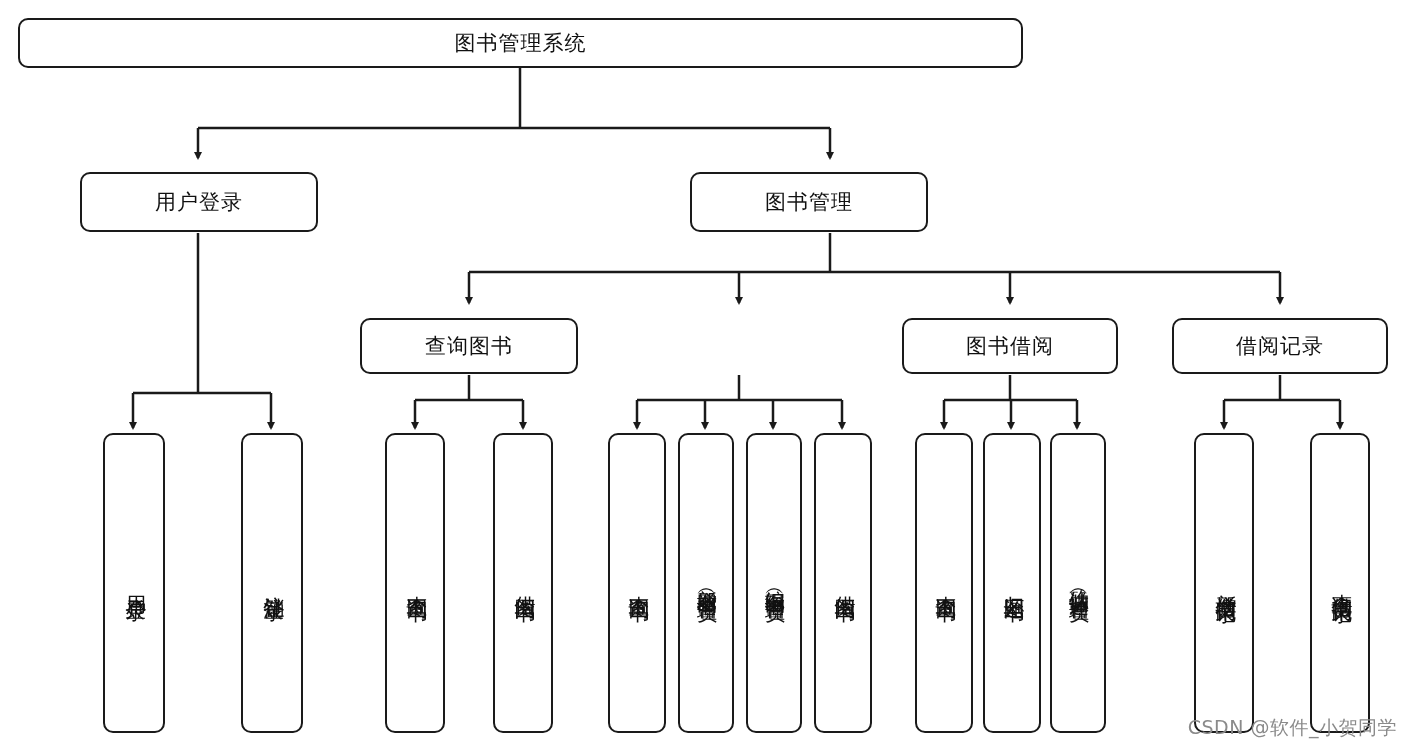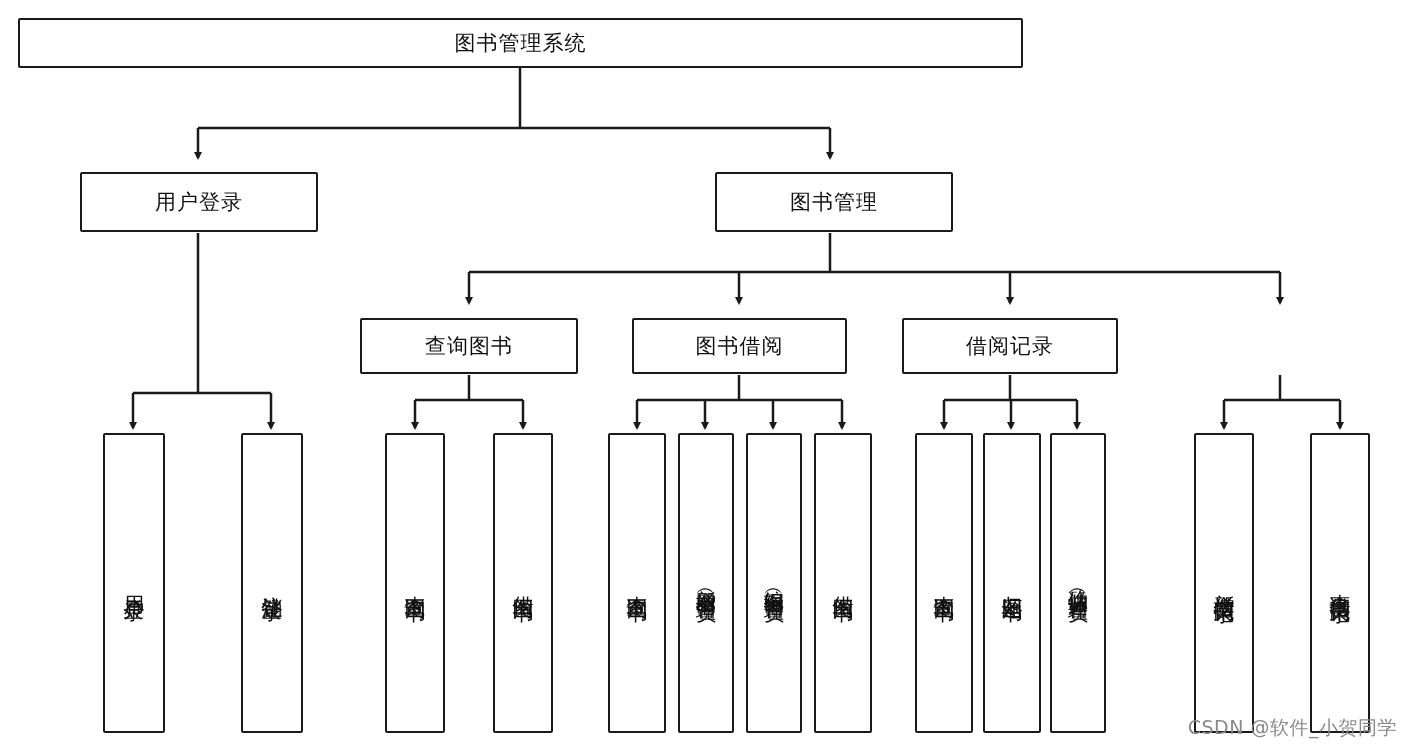"图书管理系统" .node { border-radius: 2px -> 10px; font-family: none -> Liberation Mono, monospace }
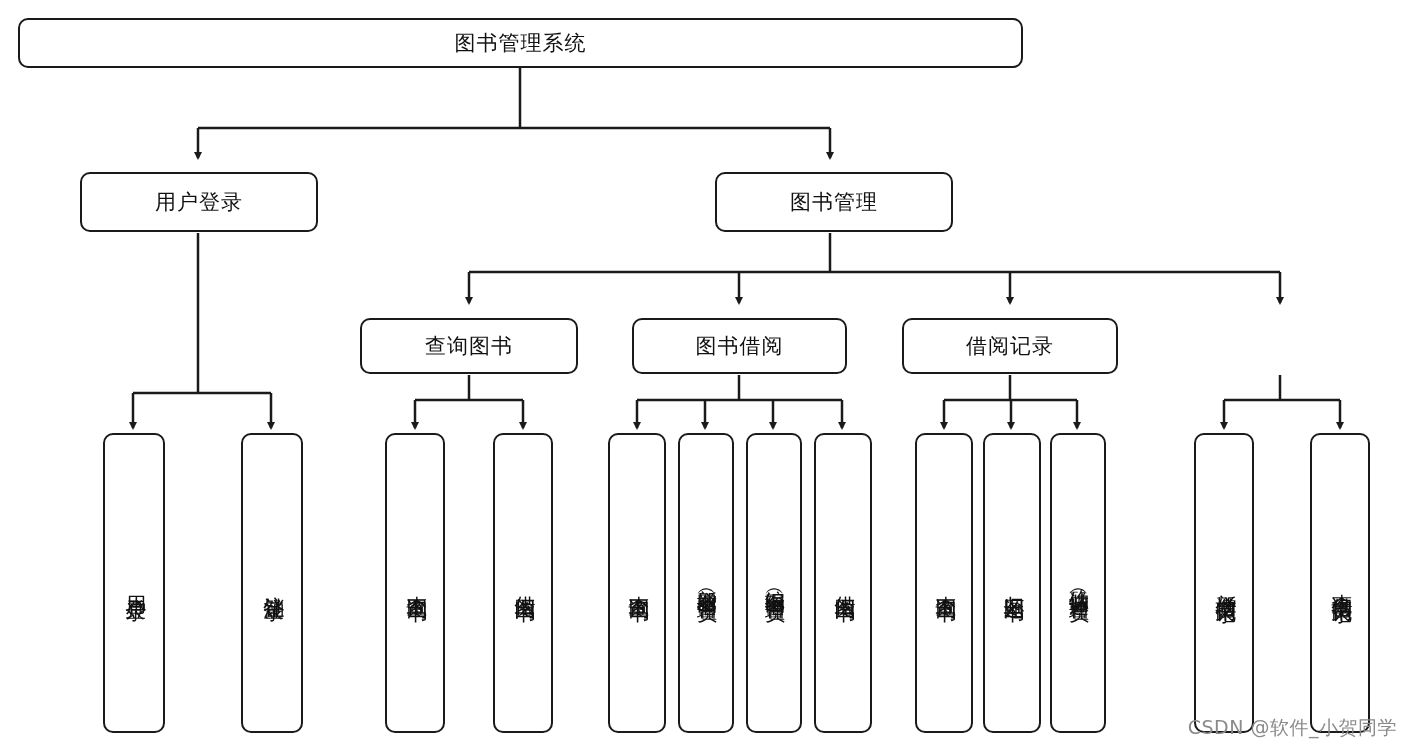"图书管理" div.node { left: 715px -> 690px }
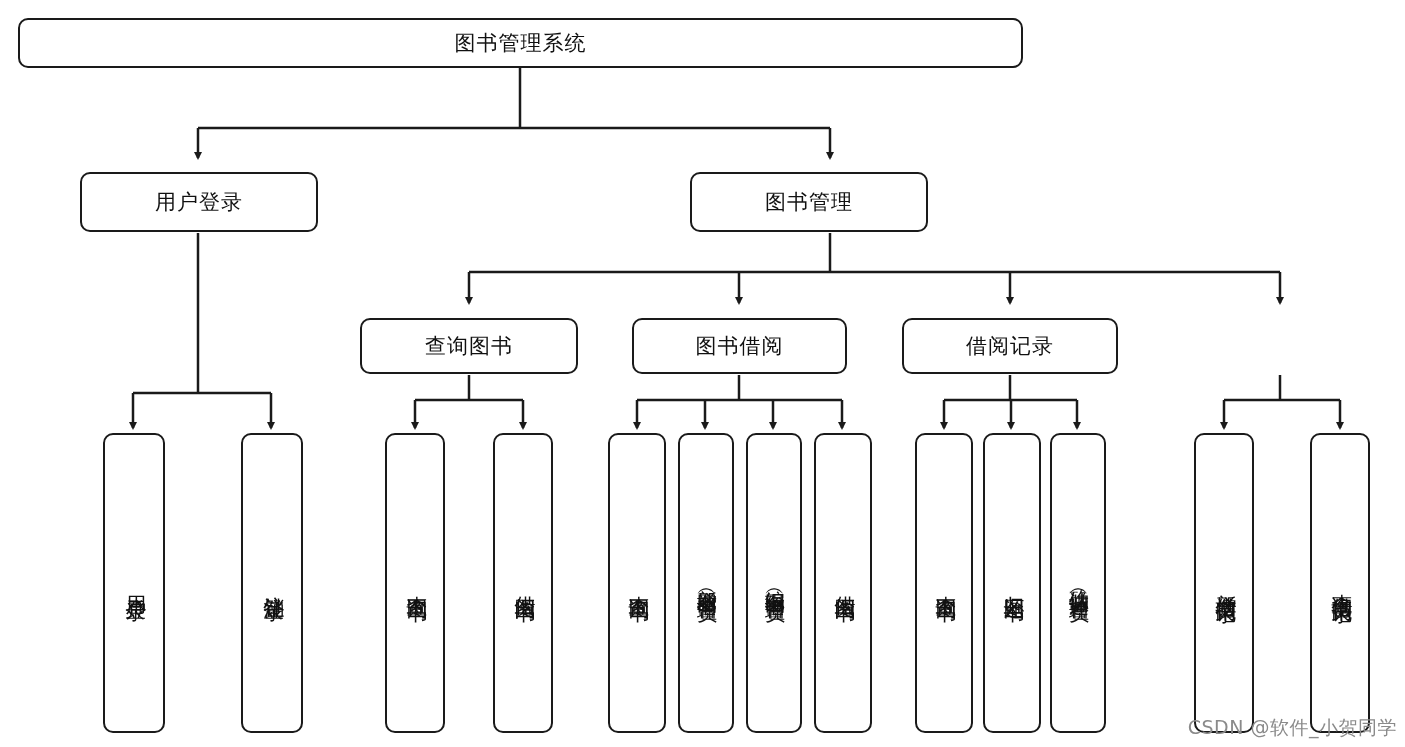"图书借阅" div.node { html: <div>图书借阅</div> -> none }
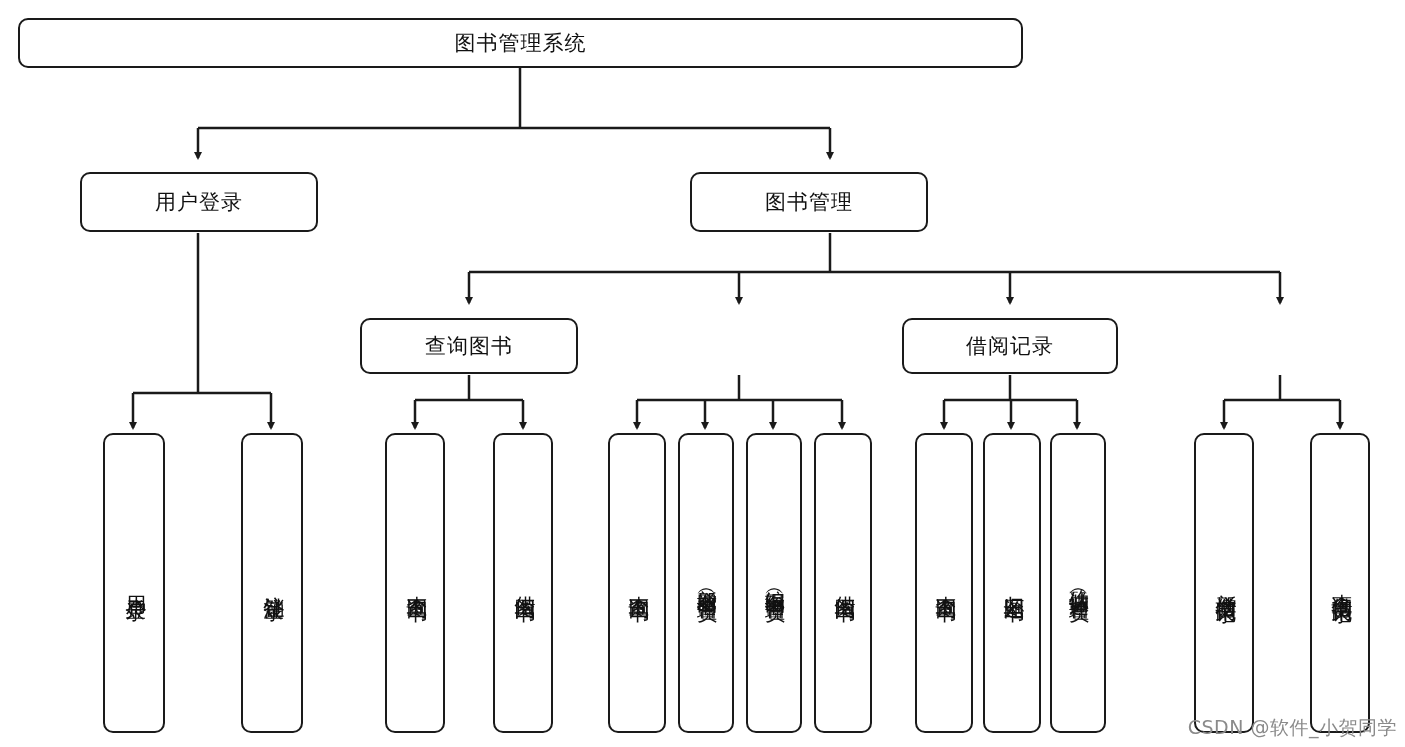"借阅记录" div.node { text: 借阅记录 -> 图书借阅 }
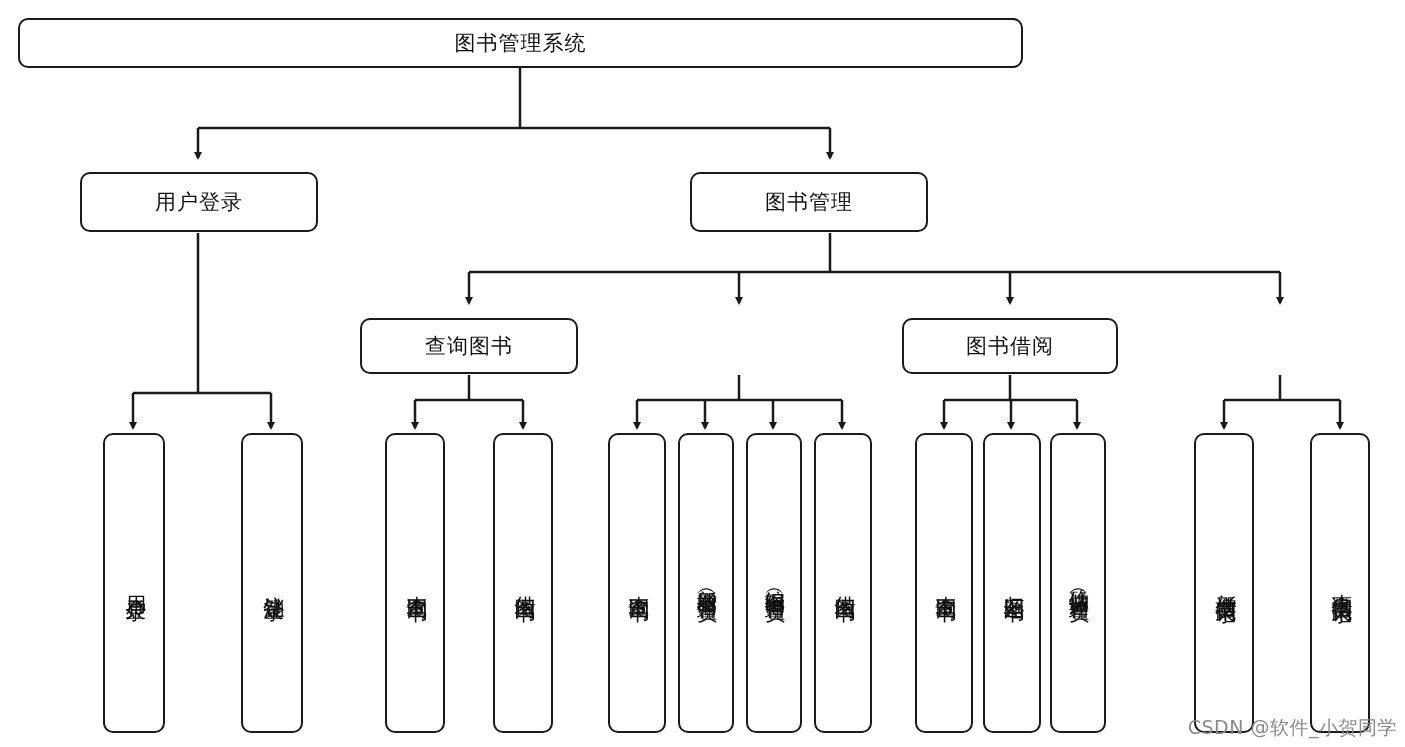"借阅记录" div.node { html: none -> <div>借阅记录</div> }
